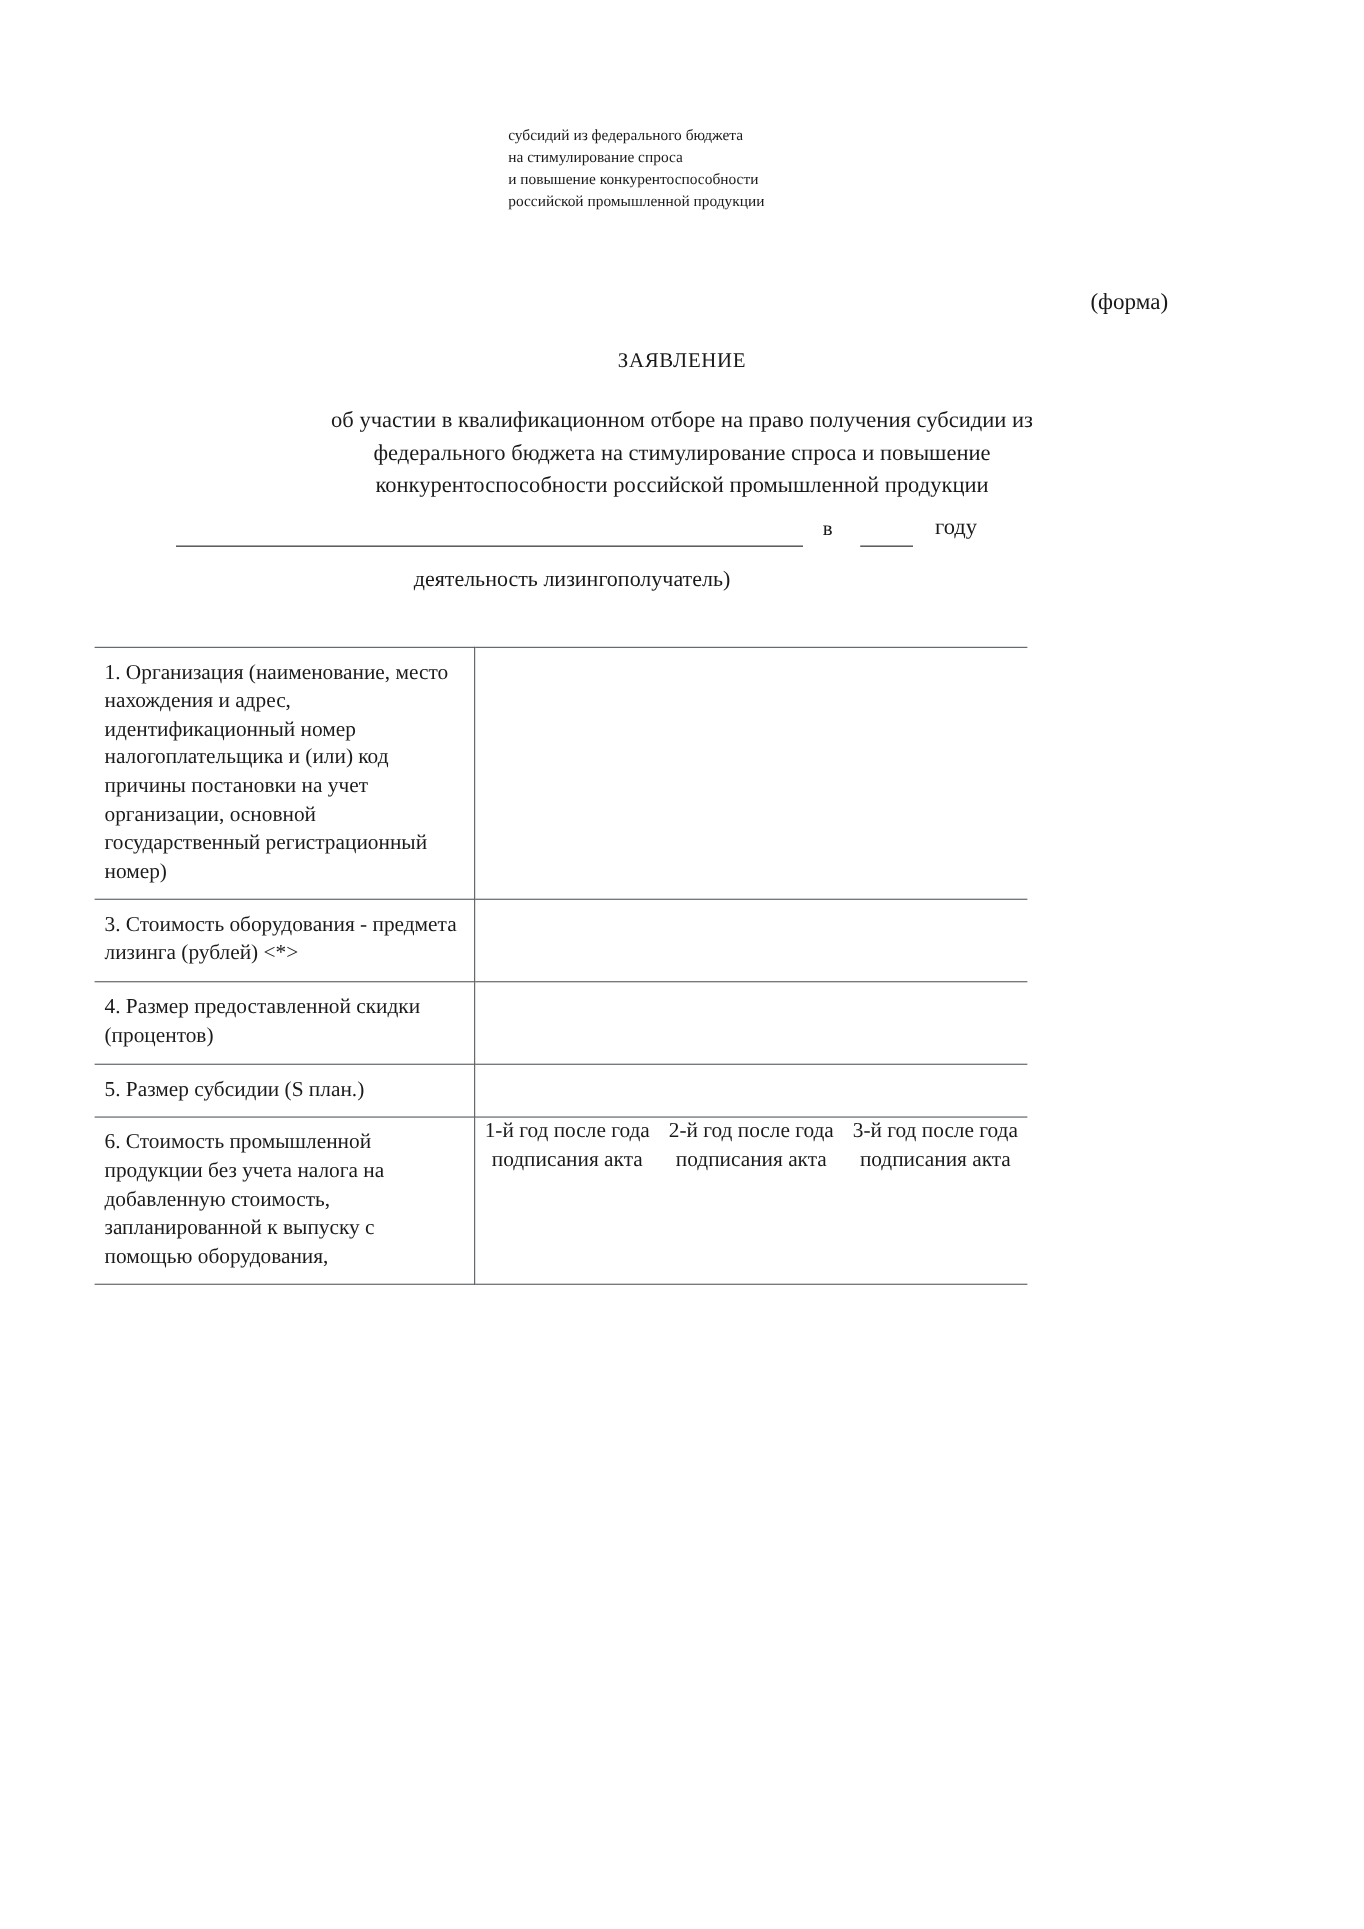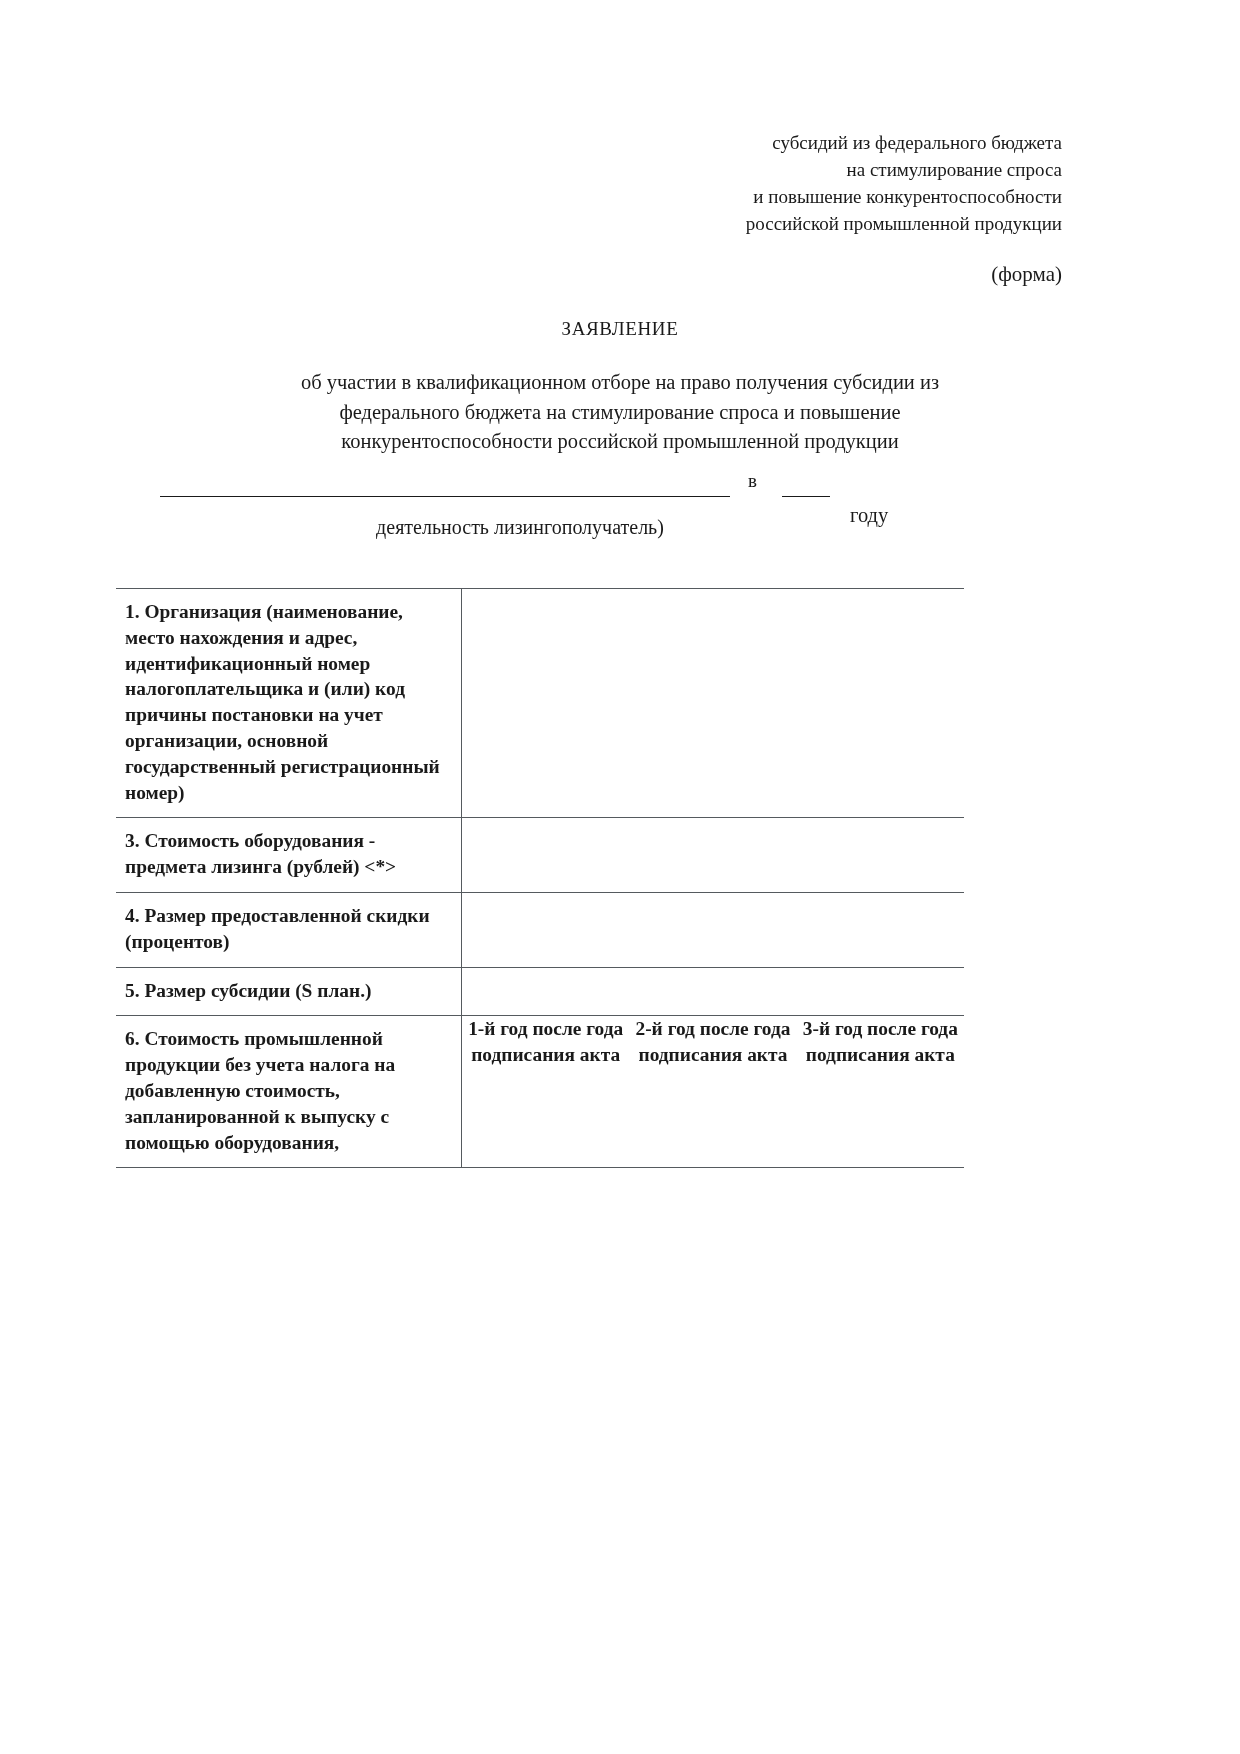"субсидий из федерального бюджета" .header-block { font-size: 19px -> 14px; text-align: right -> left; top: 130px -> 114px }
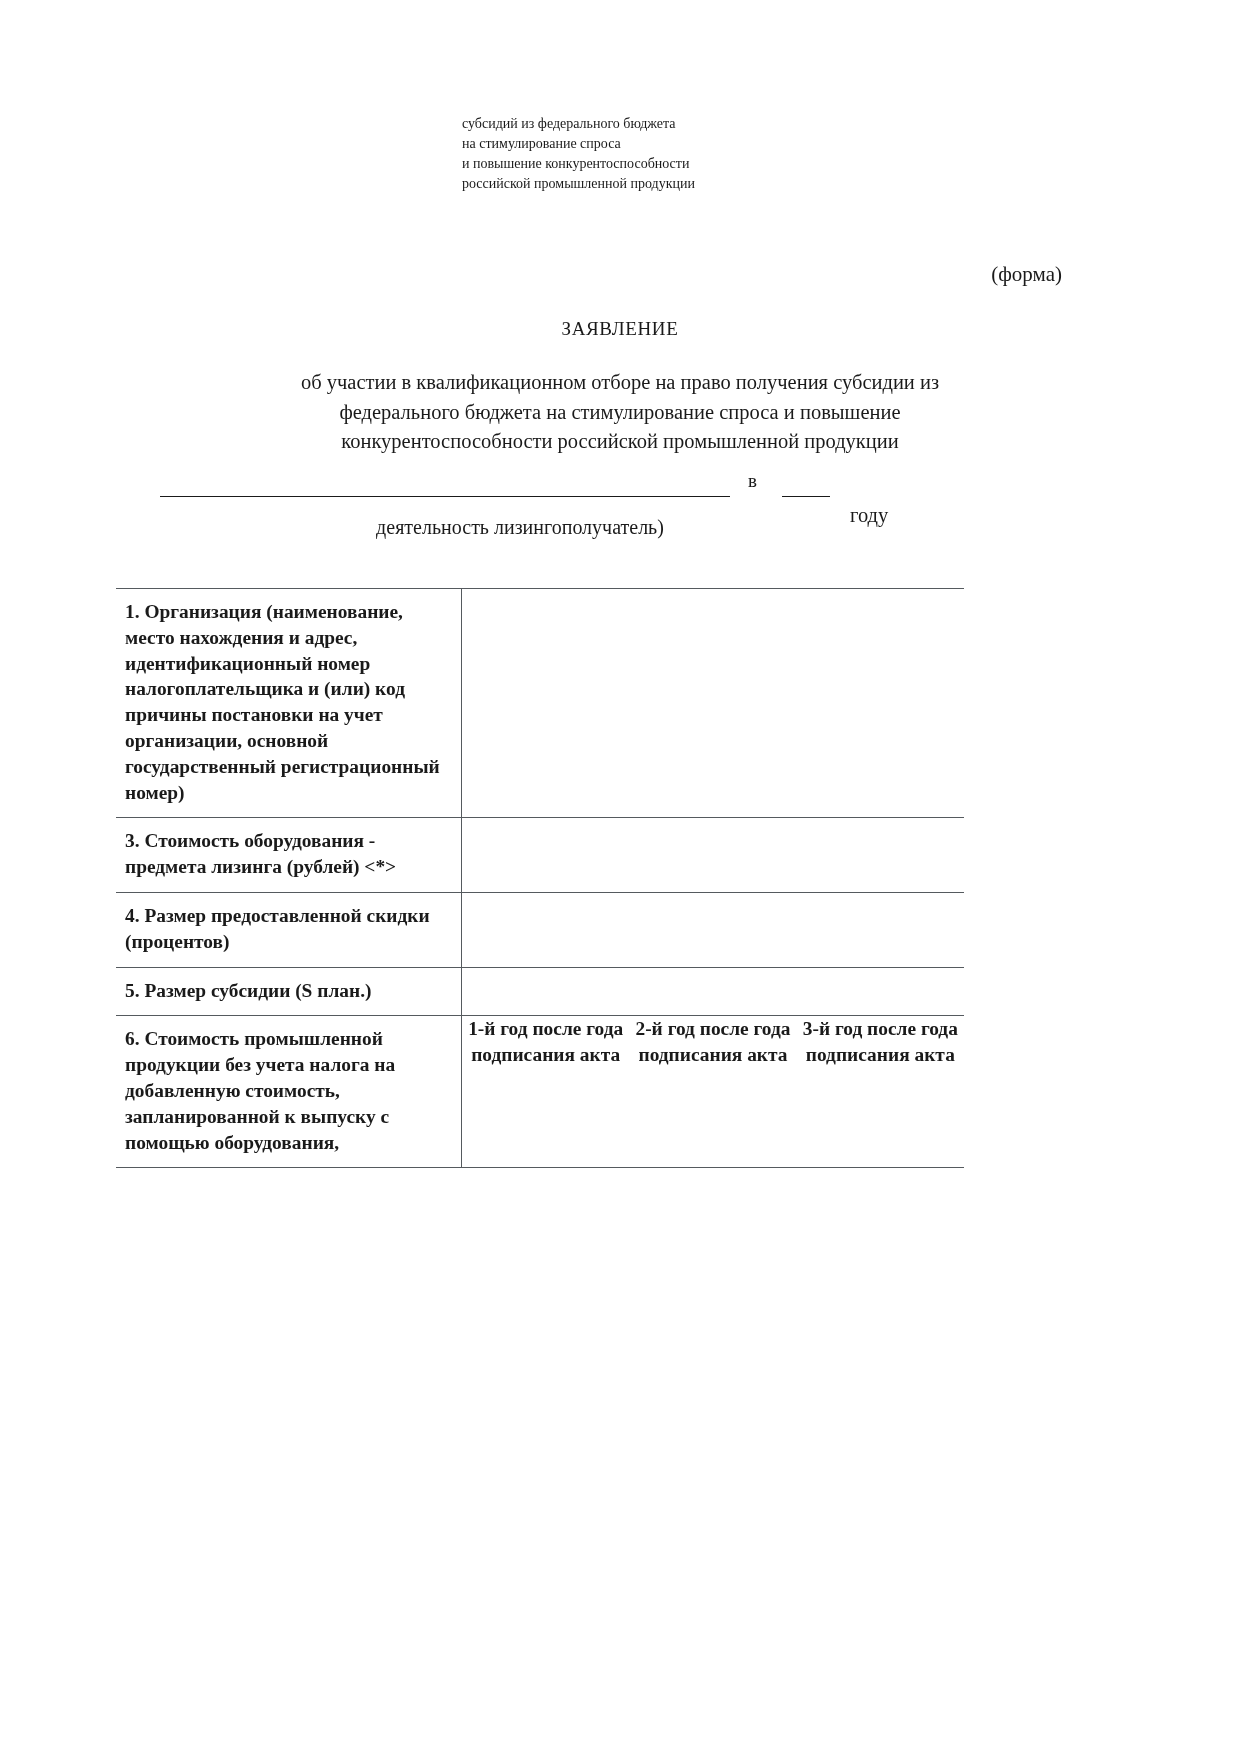"году" .fill-god { margin-top: 36px -> none }
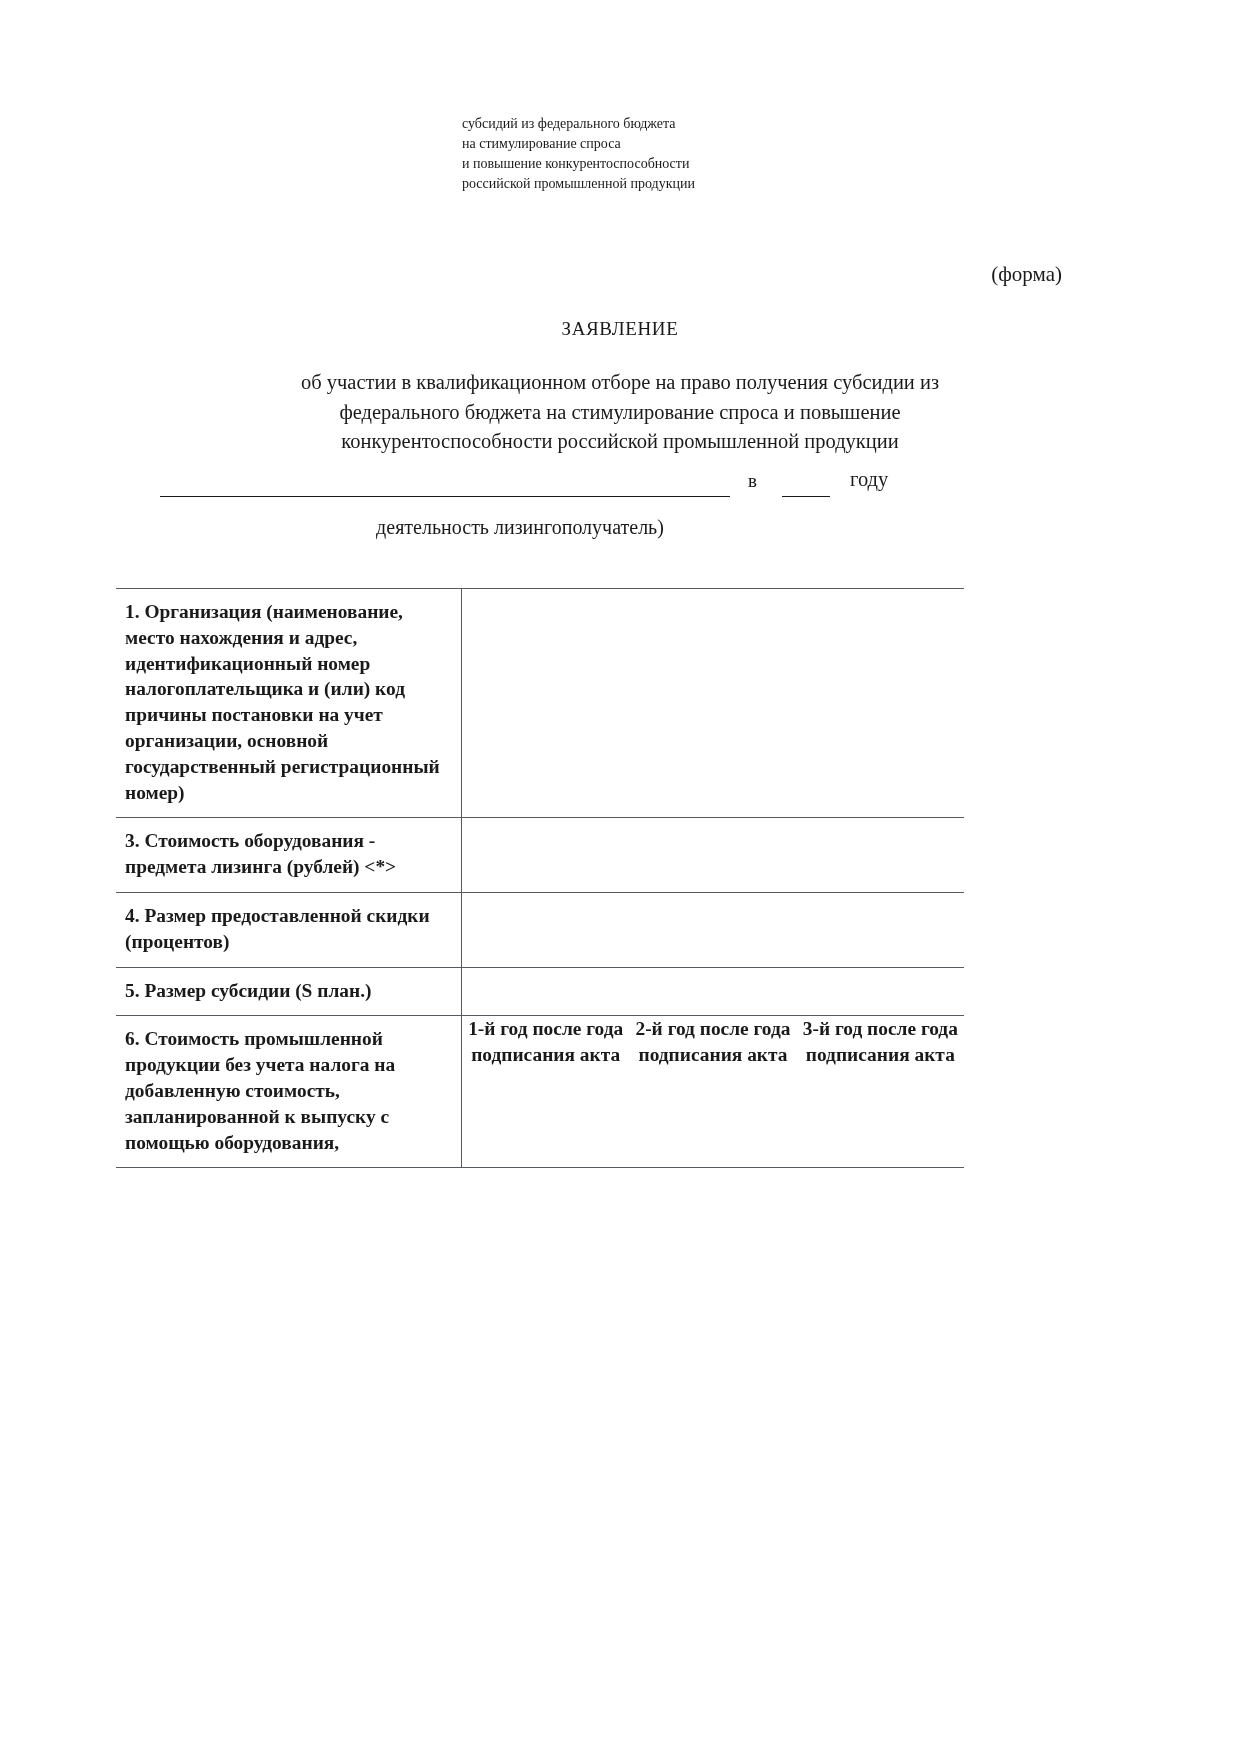"1. Организация (наименование, место" .form-table { font-weight: bold -> none; left: 116px -> 86px }
